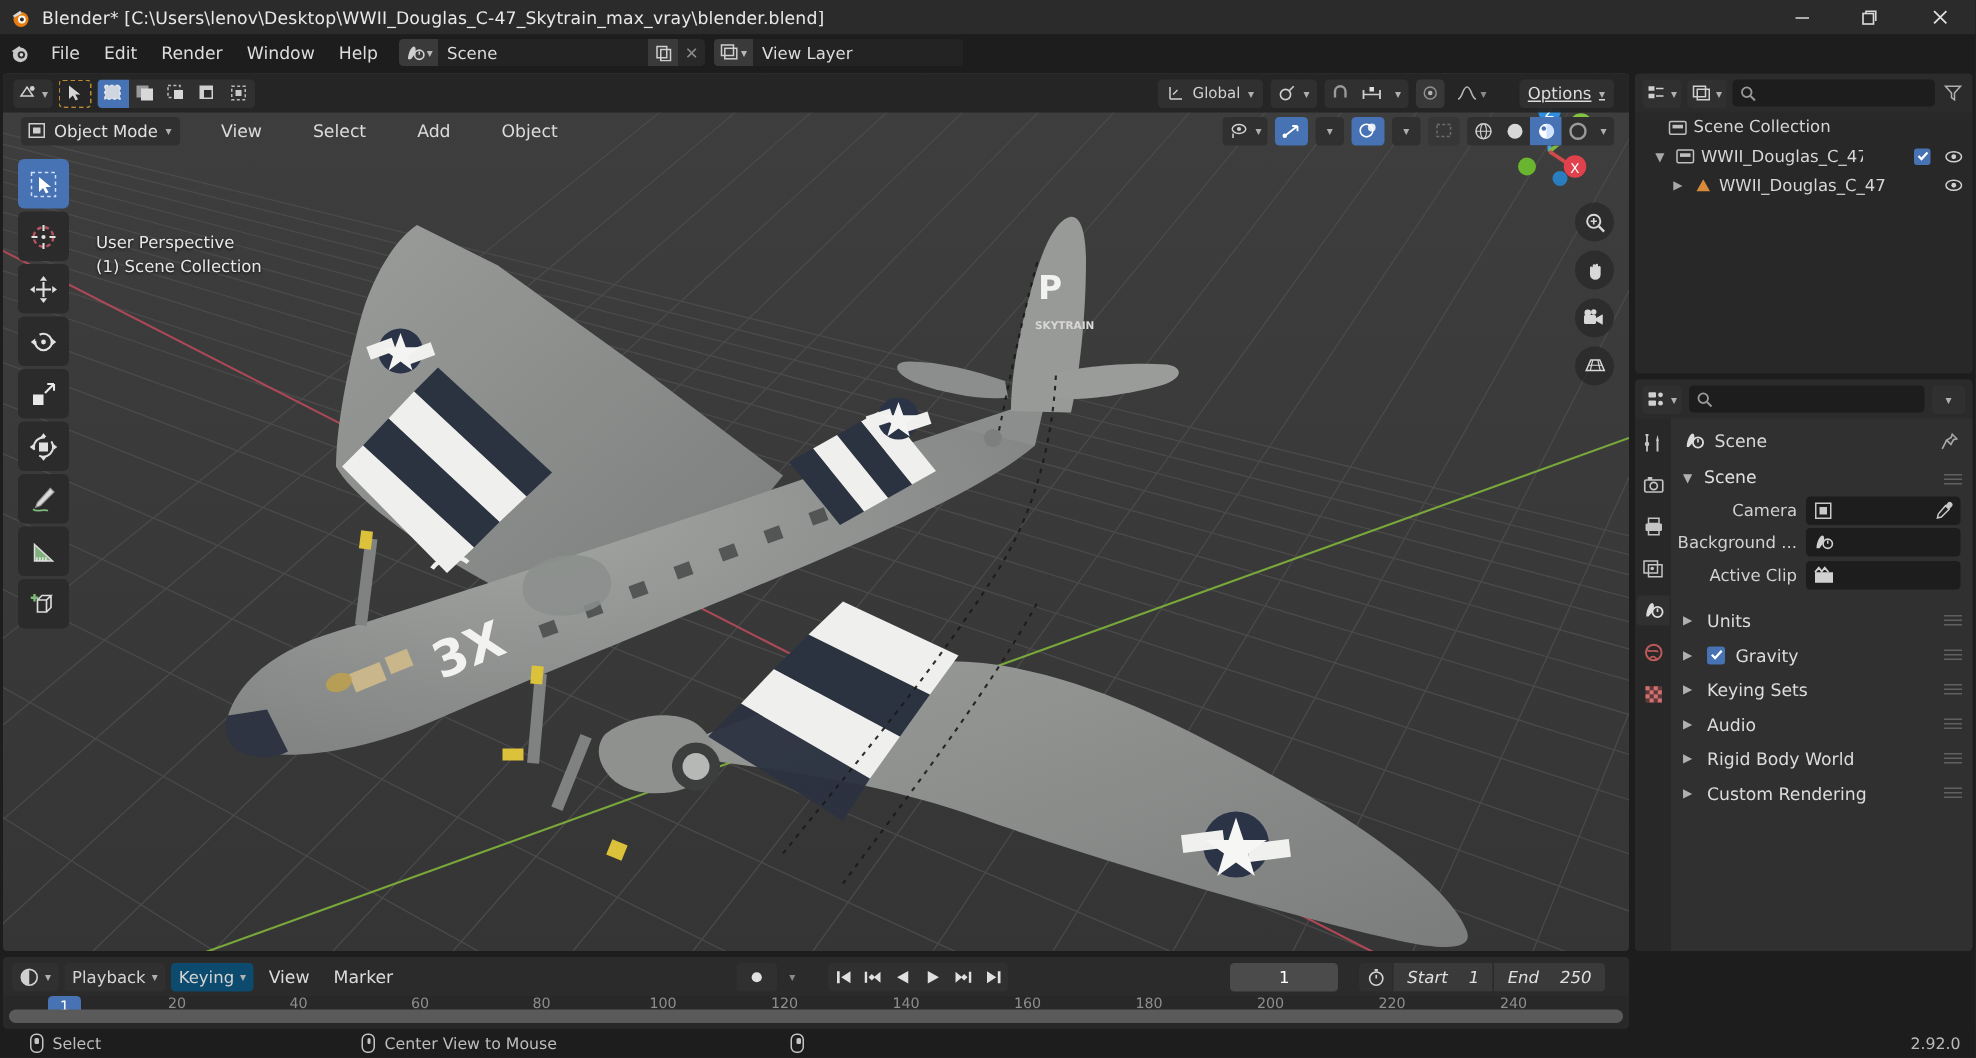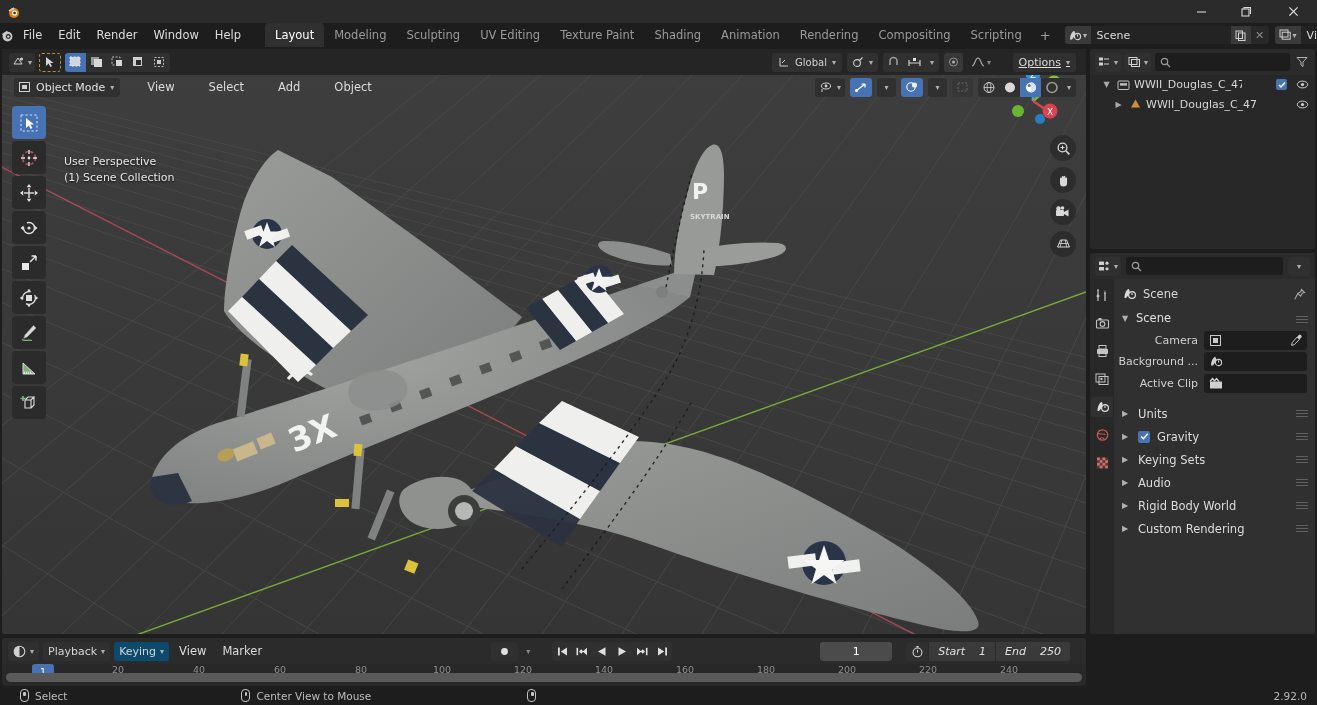"Blender*" div.title-text { html: none -> <div>Blender* [C:\Users\lenov\Desktop\WWII_Douglas_C-47_Skytrain_max_vray\blender.blend]</div> }
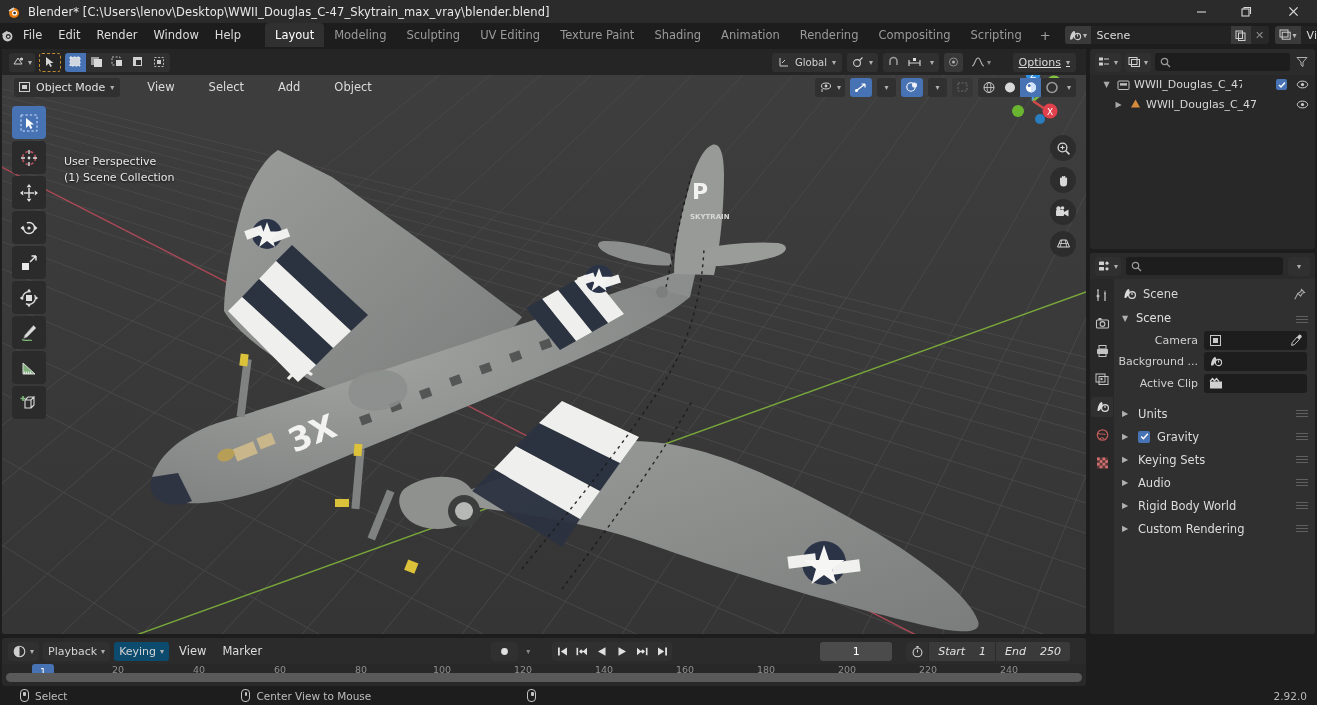"Layout" div.workspaces { html: <div> <div>Layout</div> <div>Modeling</div> <div>Sculpting</div> <div>UV Editing</div> <div>Texture Paint</div> <div>Shading</div> <div>Animation</div> <div>Rendering</div> <div>Compositing</div> <div>Scripting</div> <div>+</div> </div> -> none }
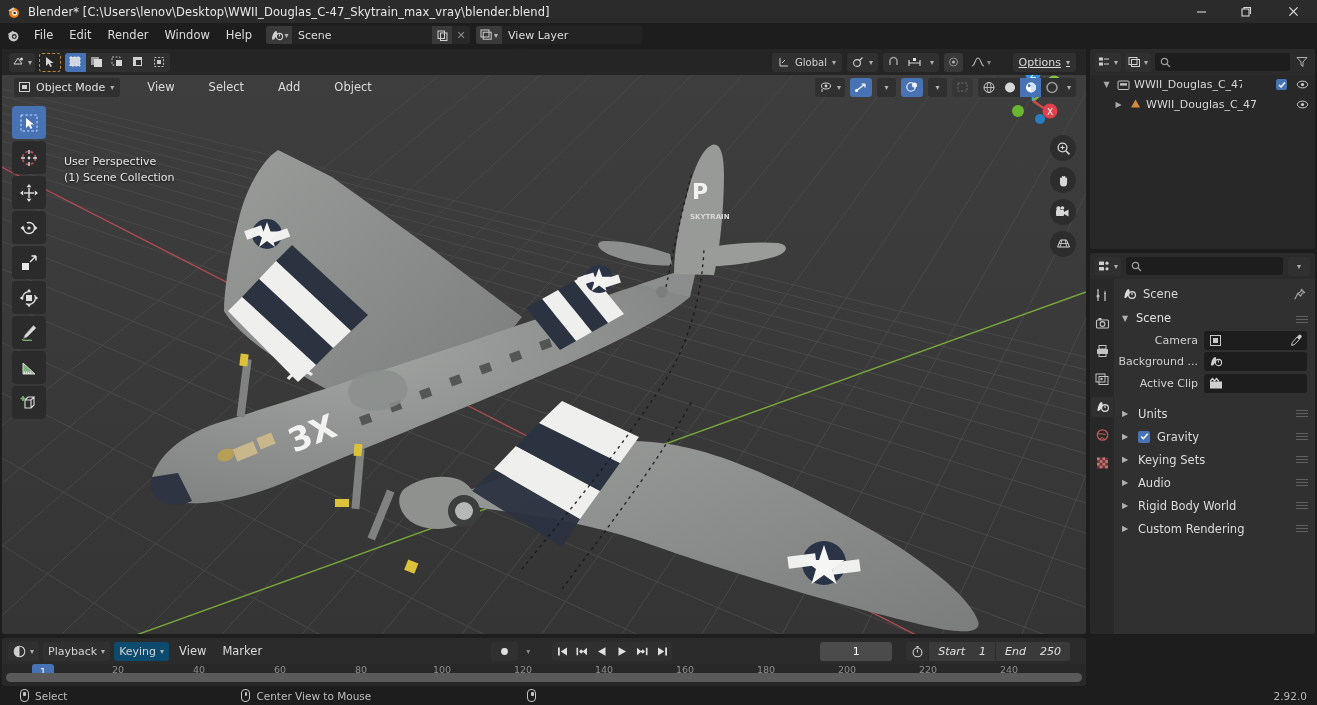"Scene Collection" div.ol-row { html: none -> <div> <span> <svg> <rect></rect> <rect></rect> </svg> </span> <span>Scene Collection</span> </div> }
